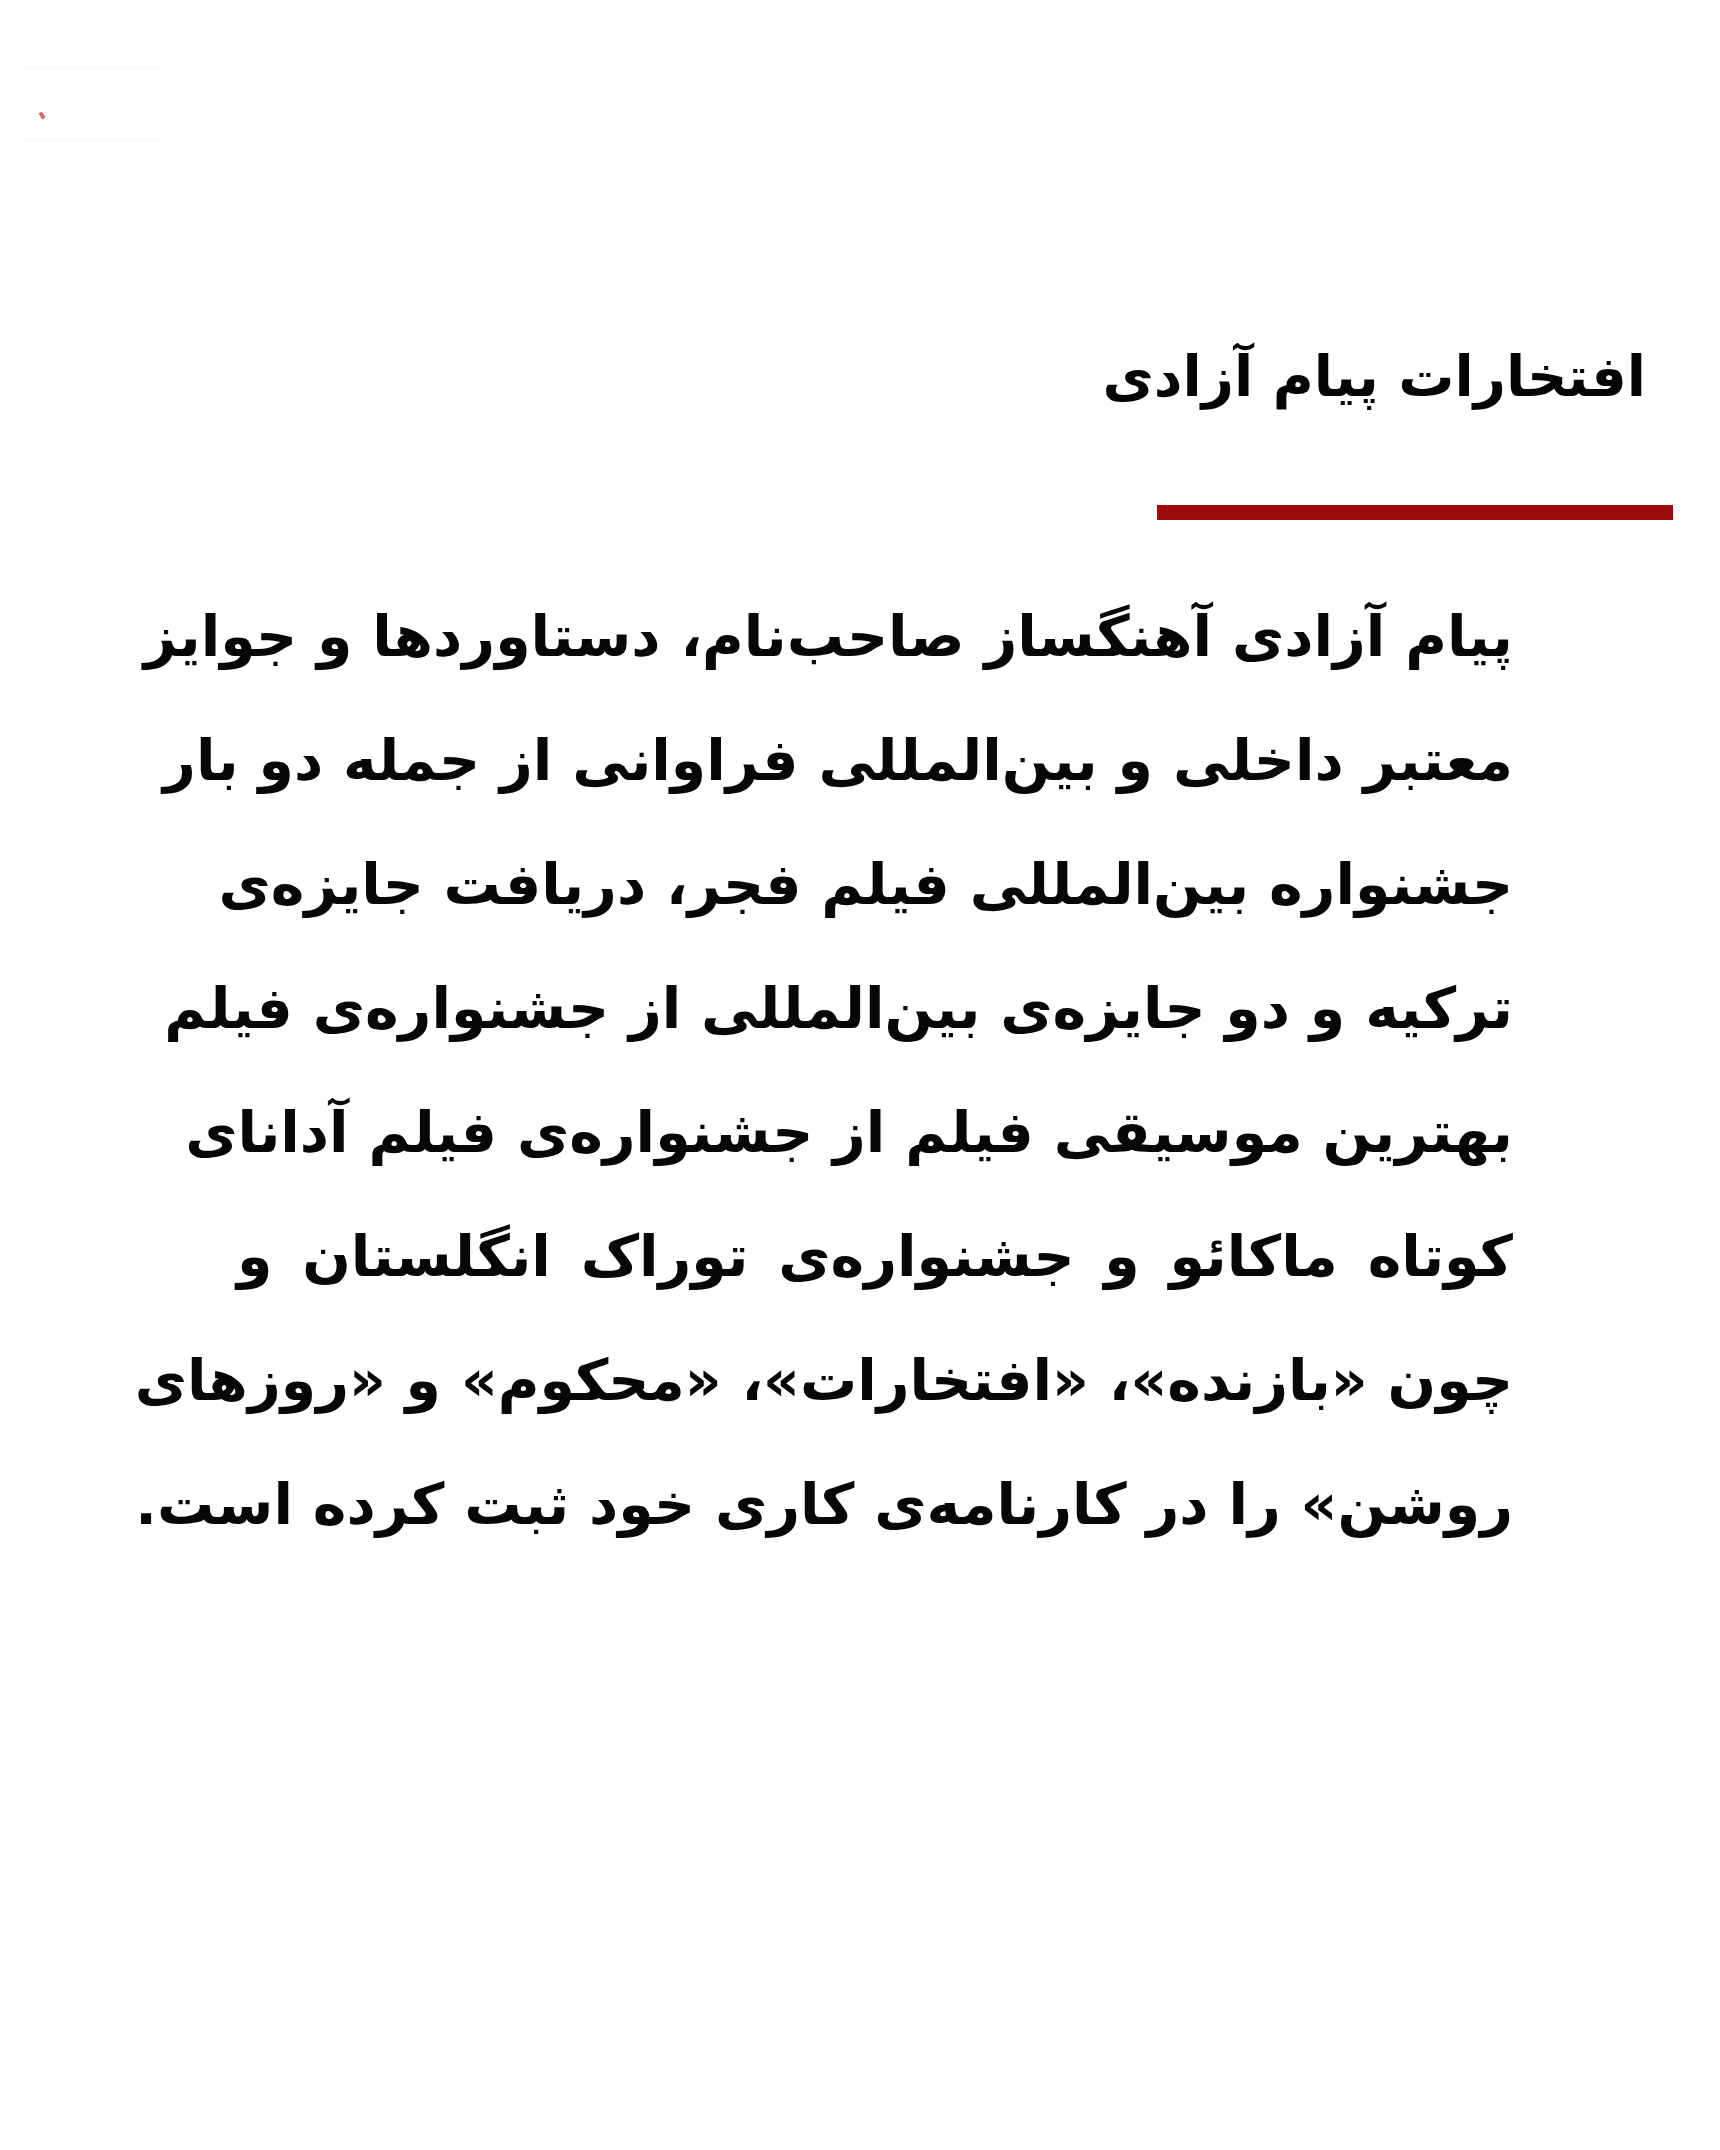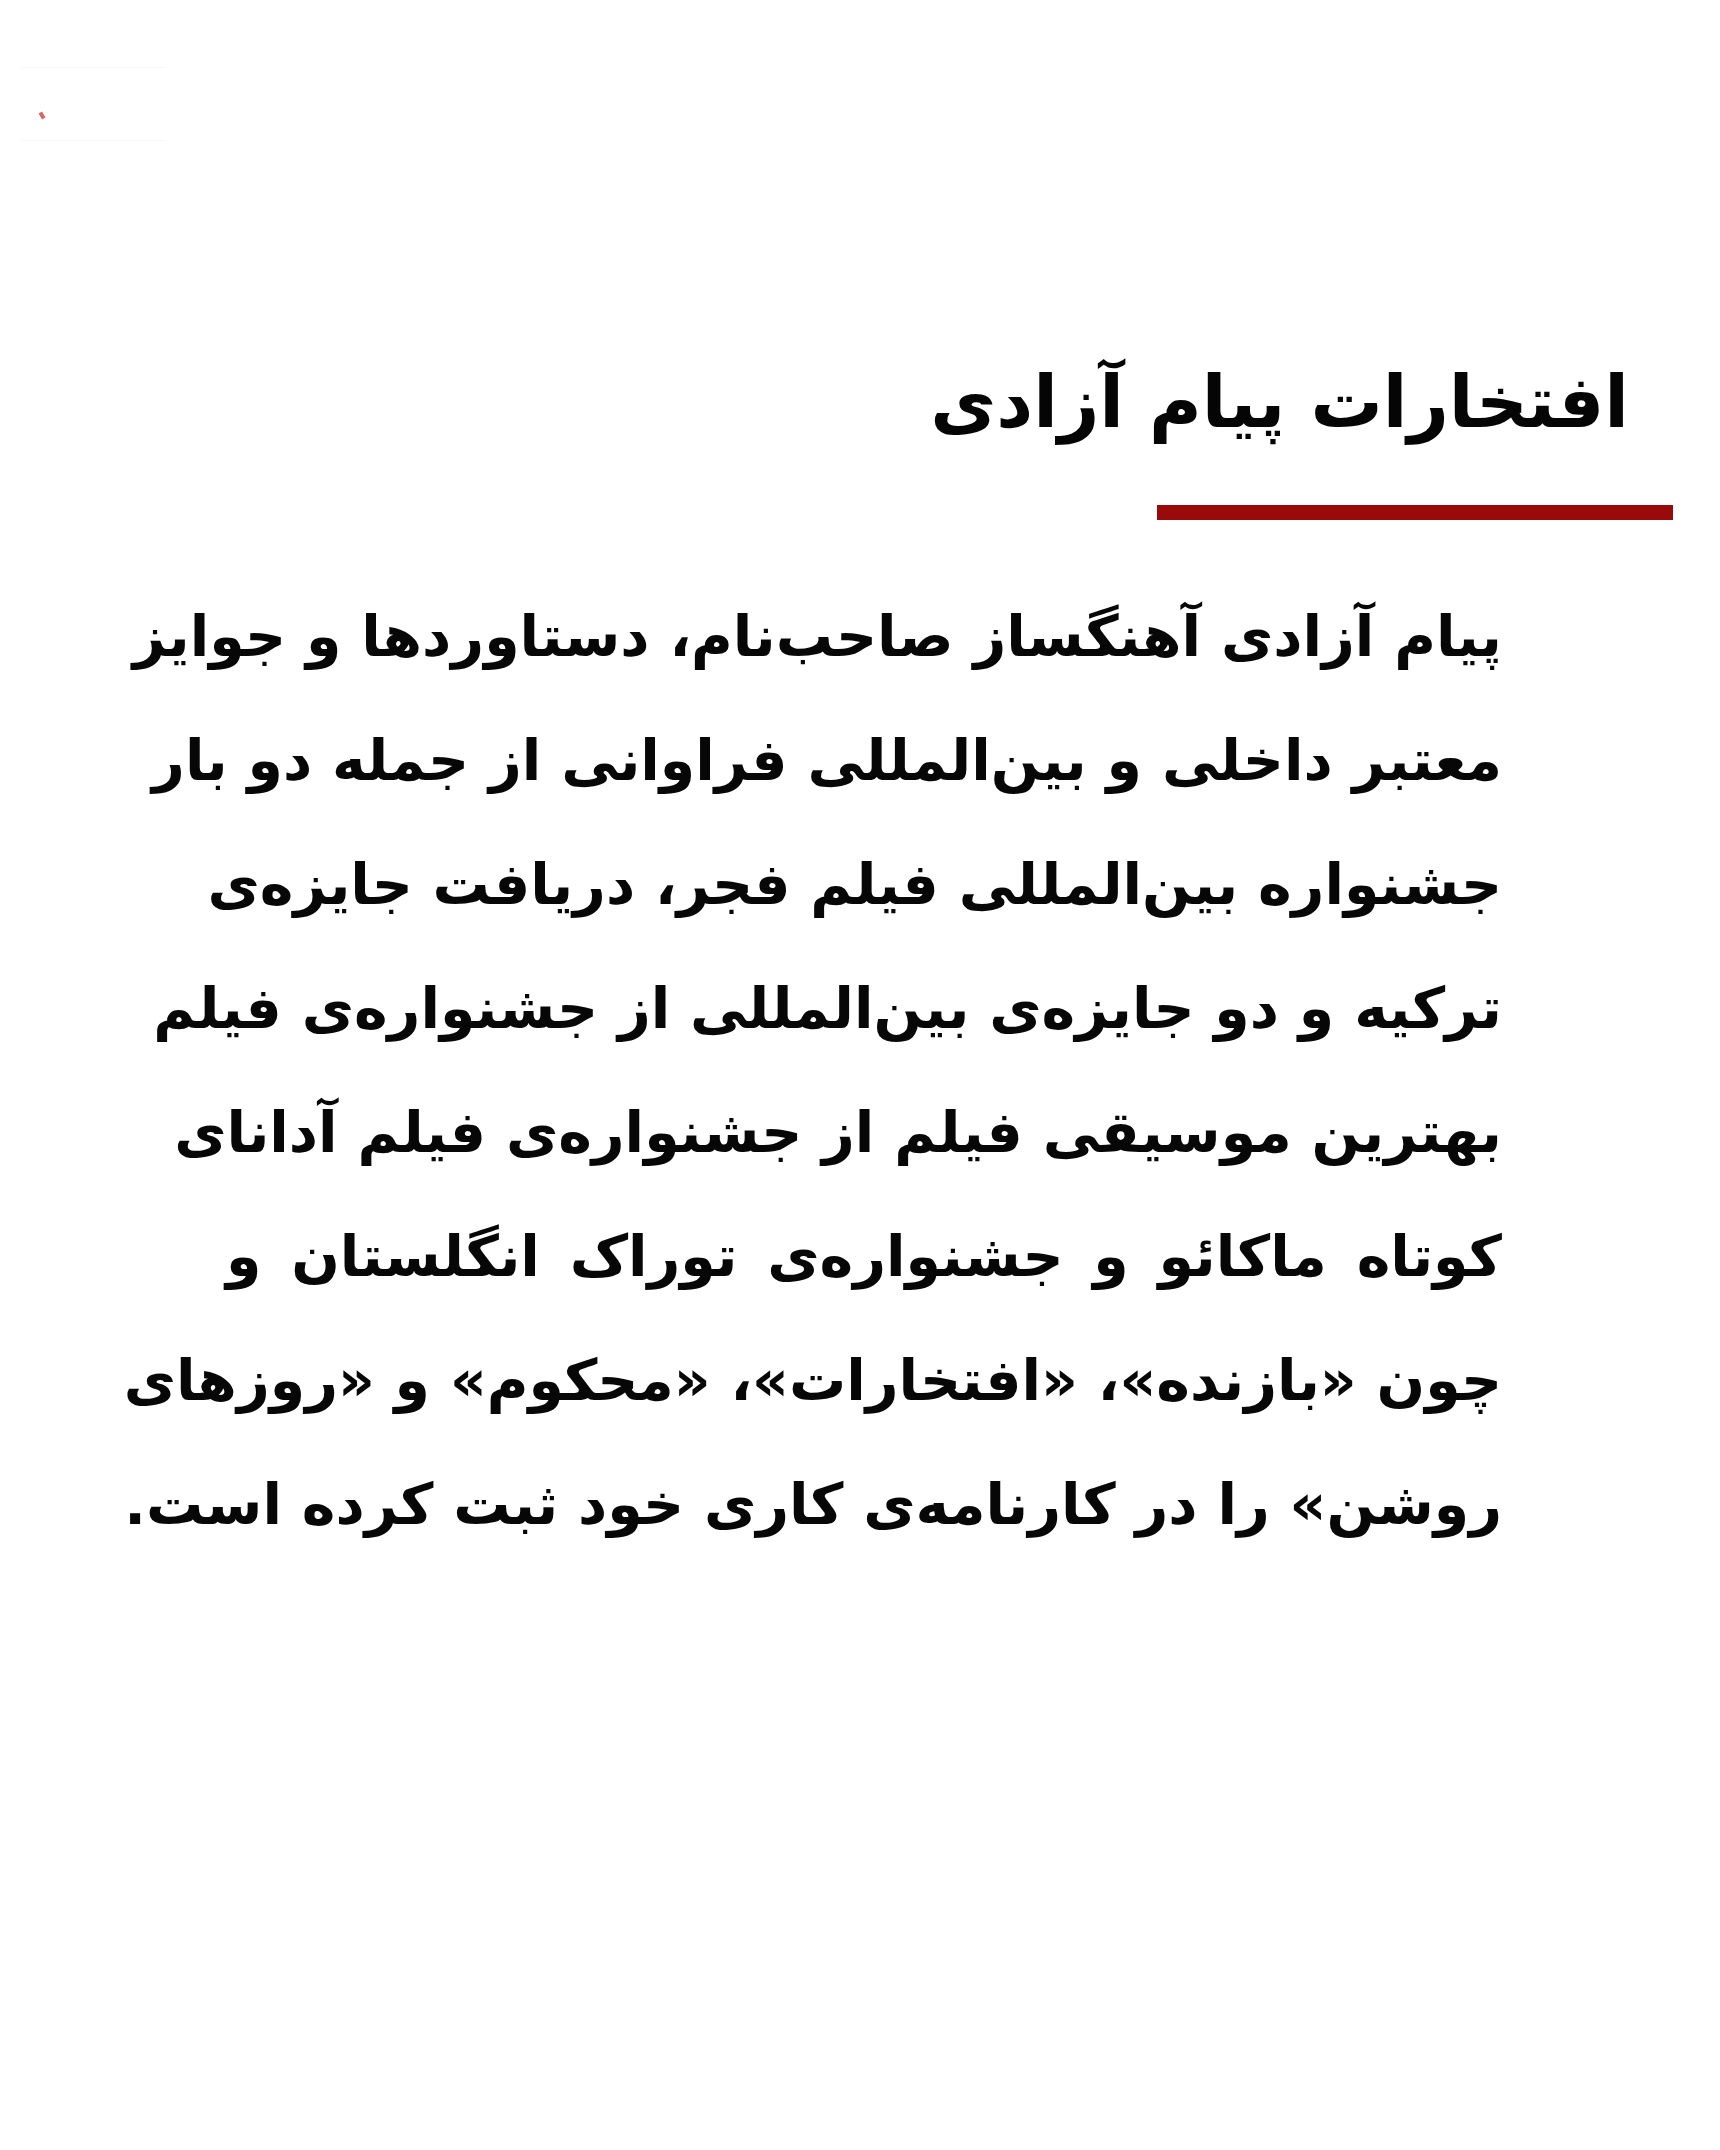"افتخارات پیام آزادی" .title { font-size: 72px -> 56px; margin: 17px -> 0 }
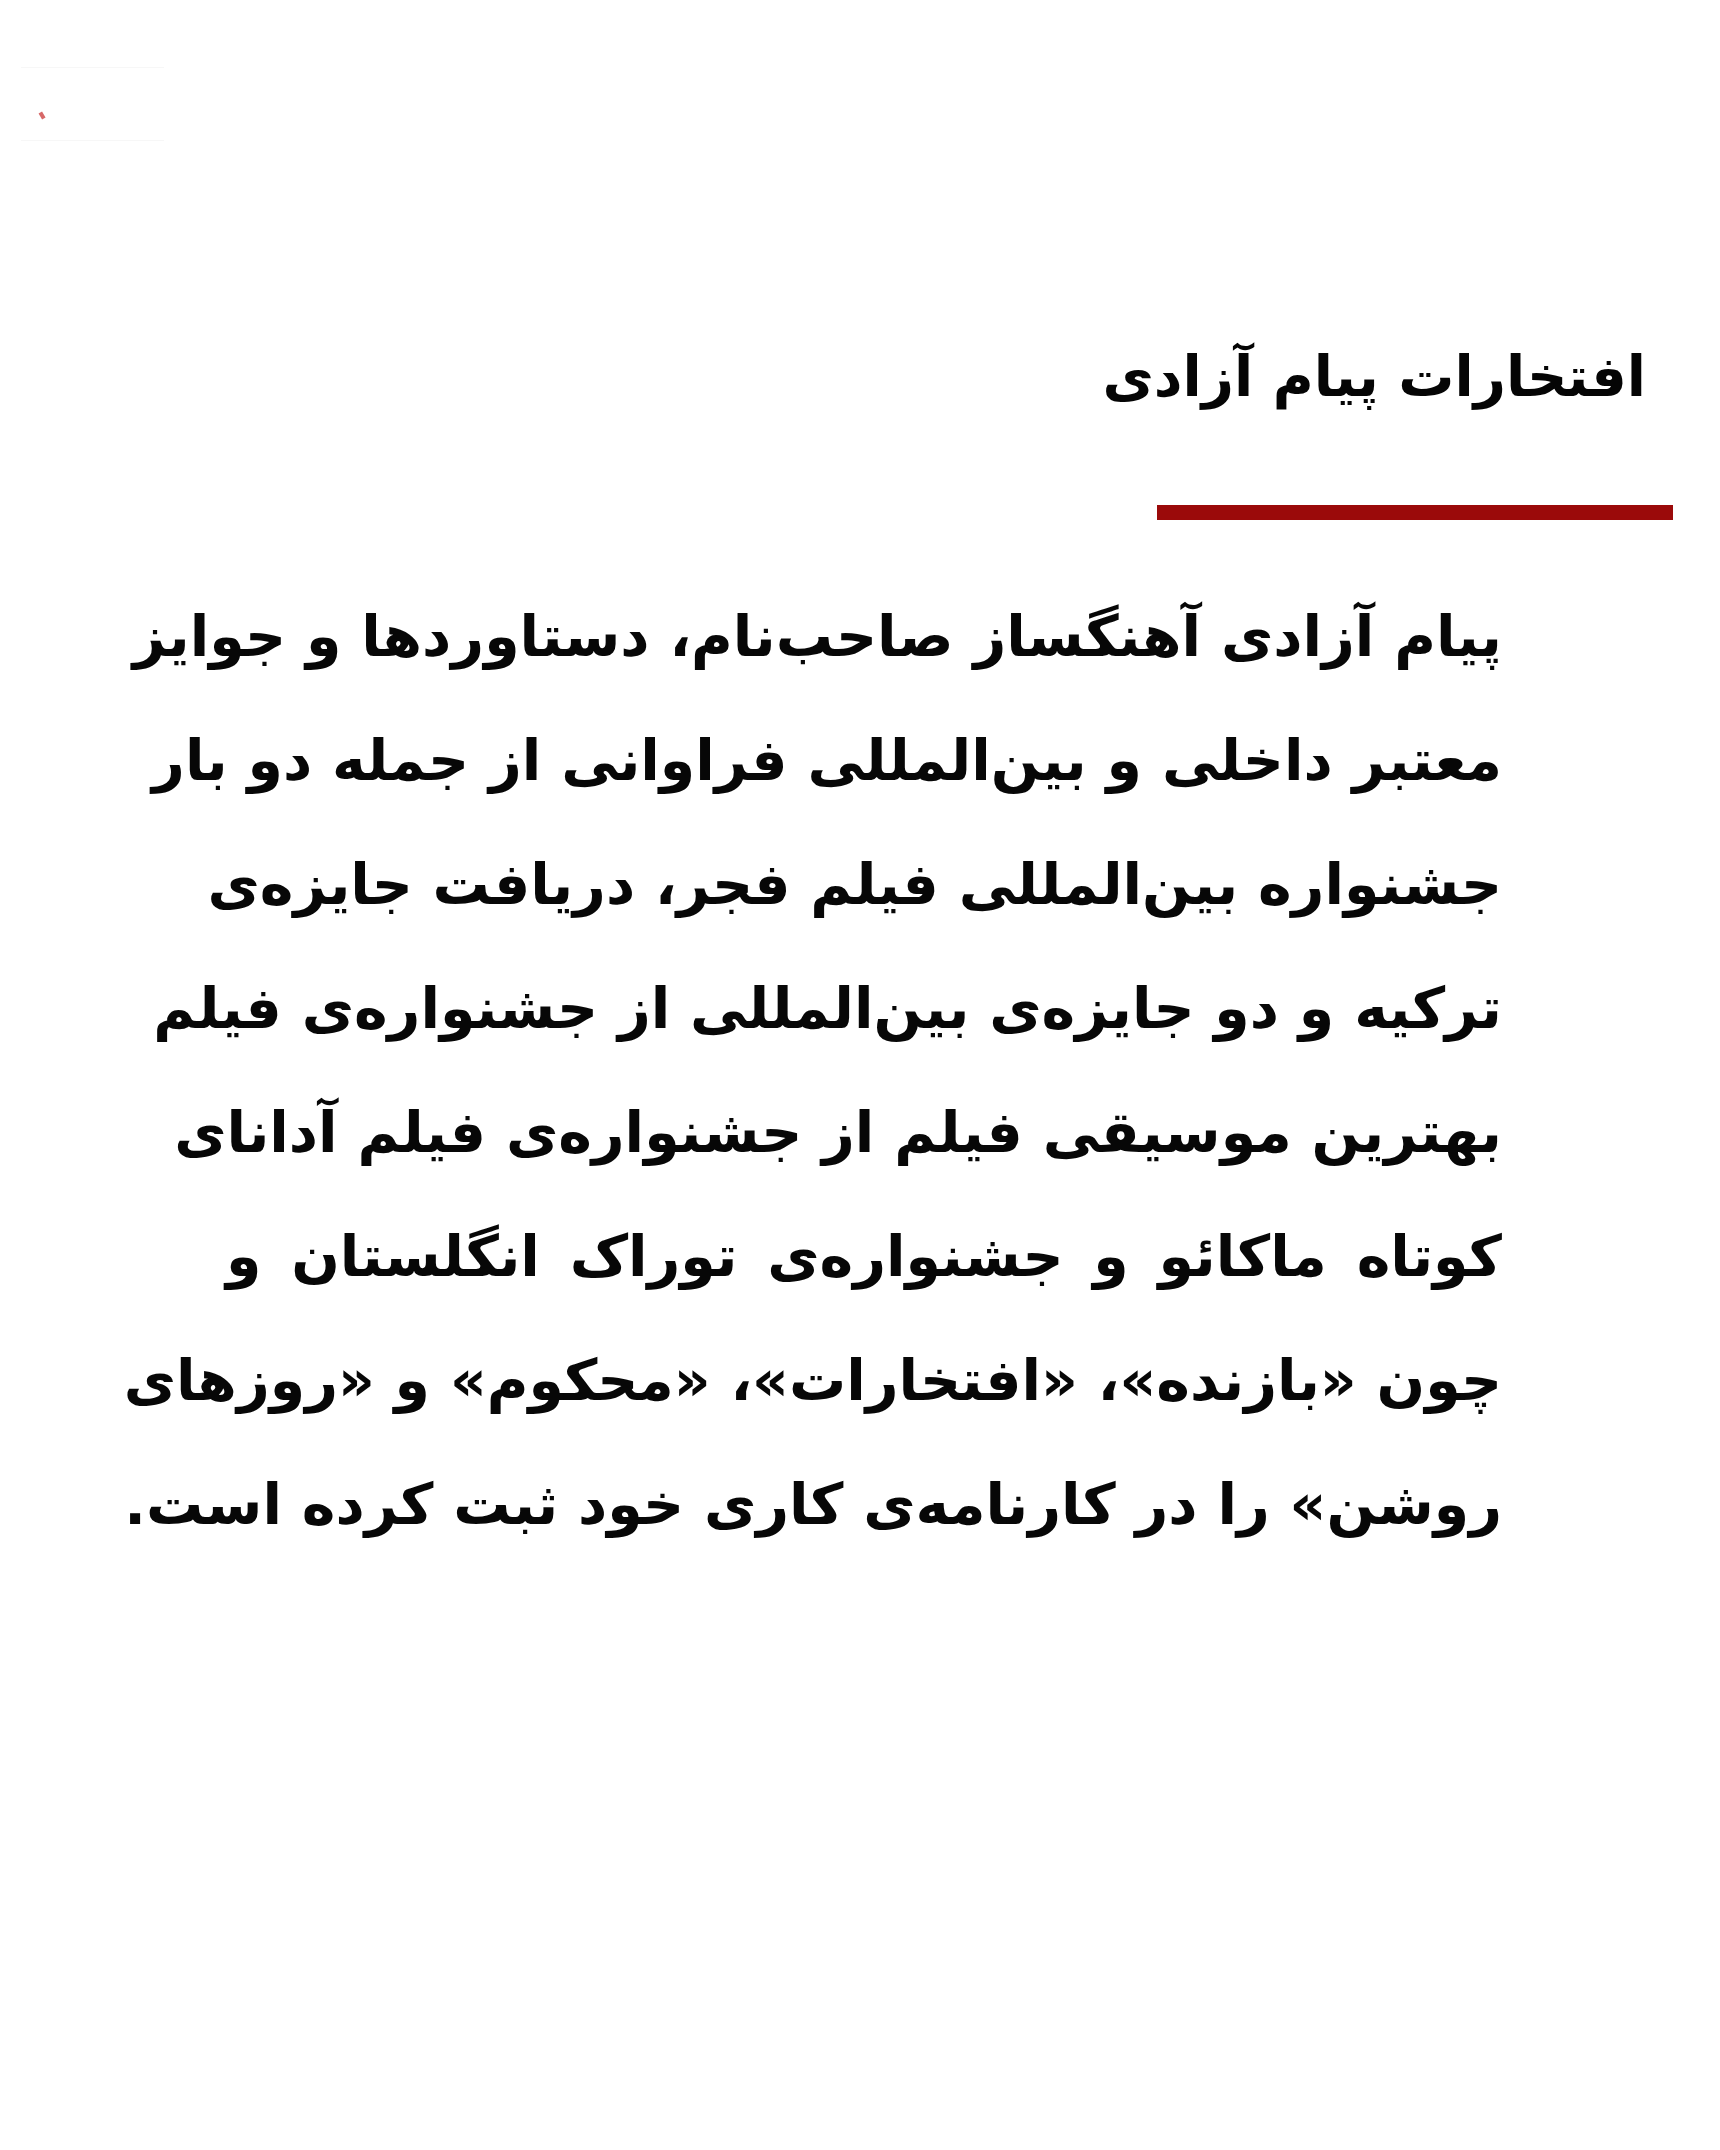"پیام آزادی آهنگساز صاحب‌نام، دستاوردها" .body-text { right: 219px -> 208px }
